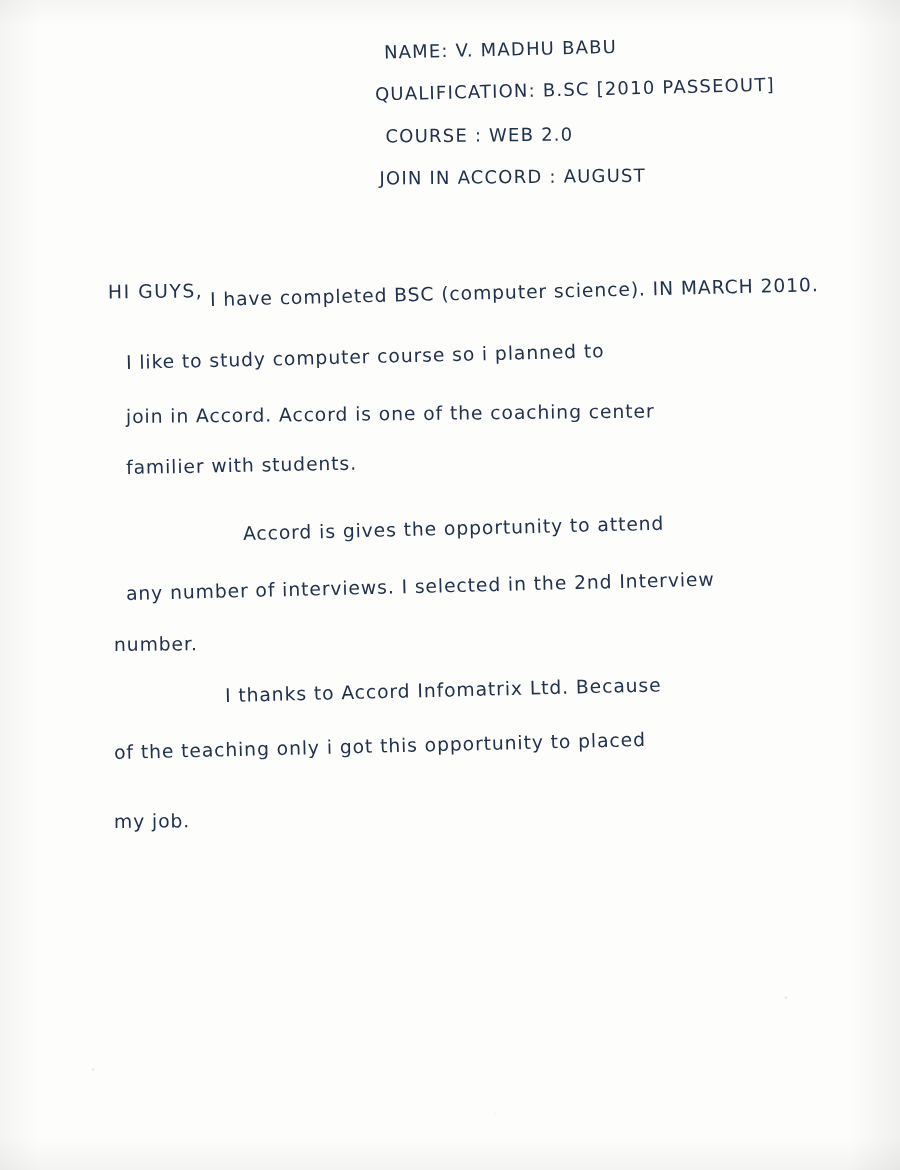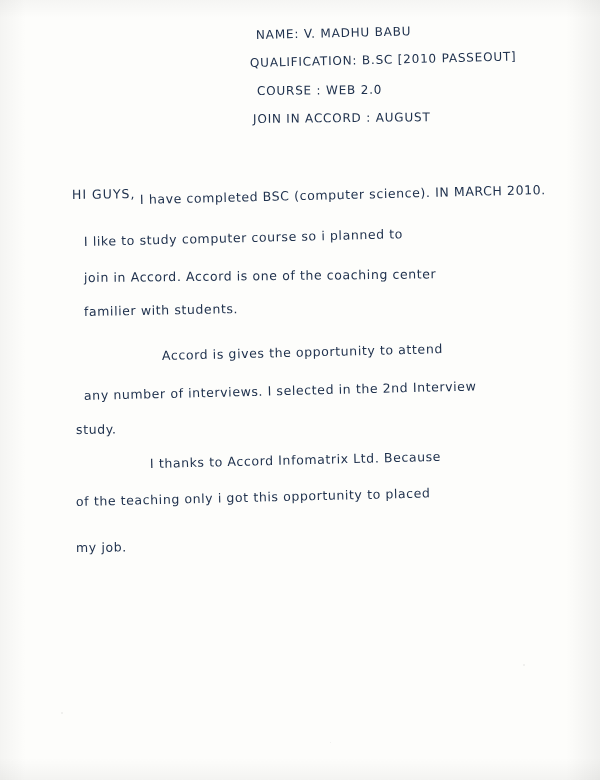"study." div.hw { text: study -> number }
